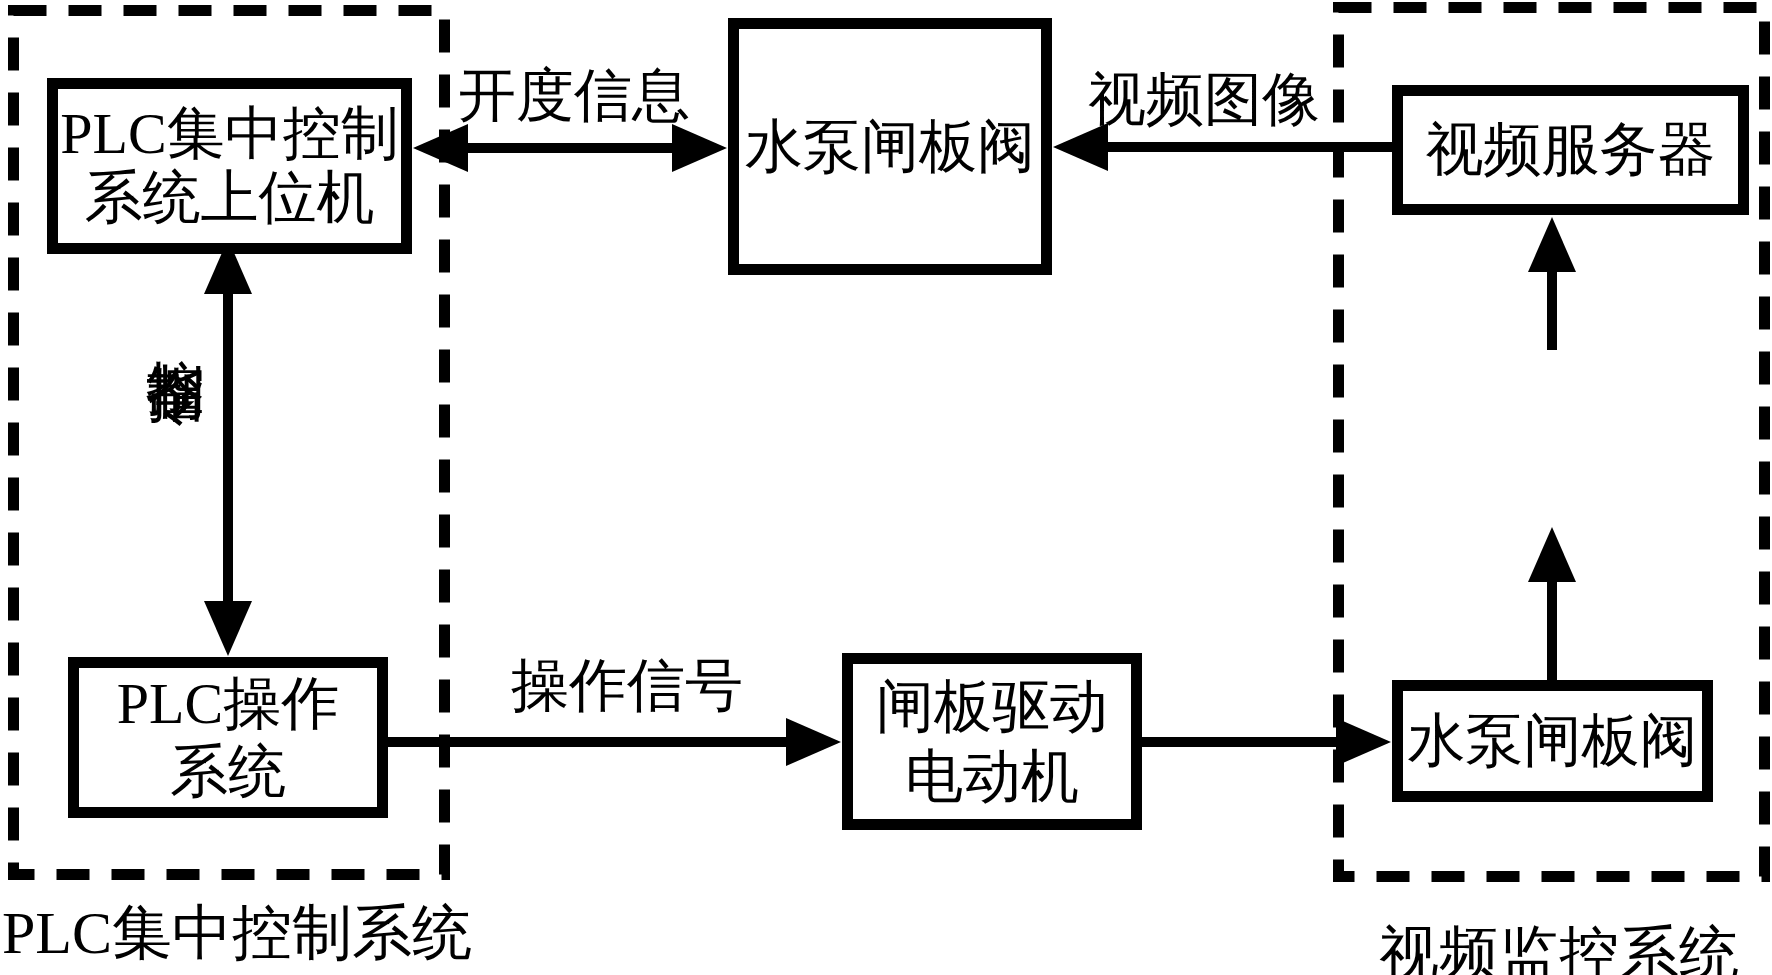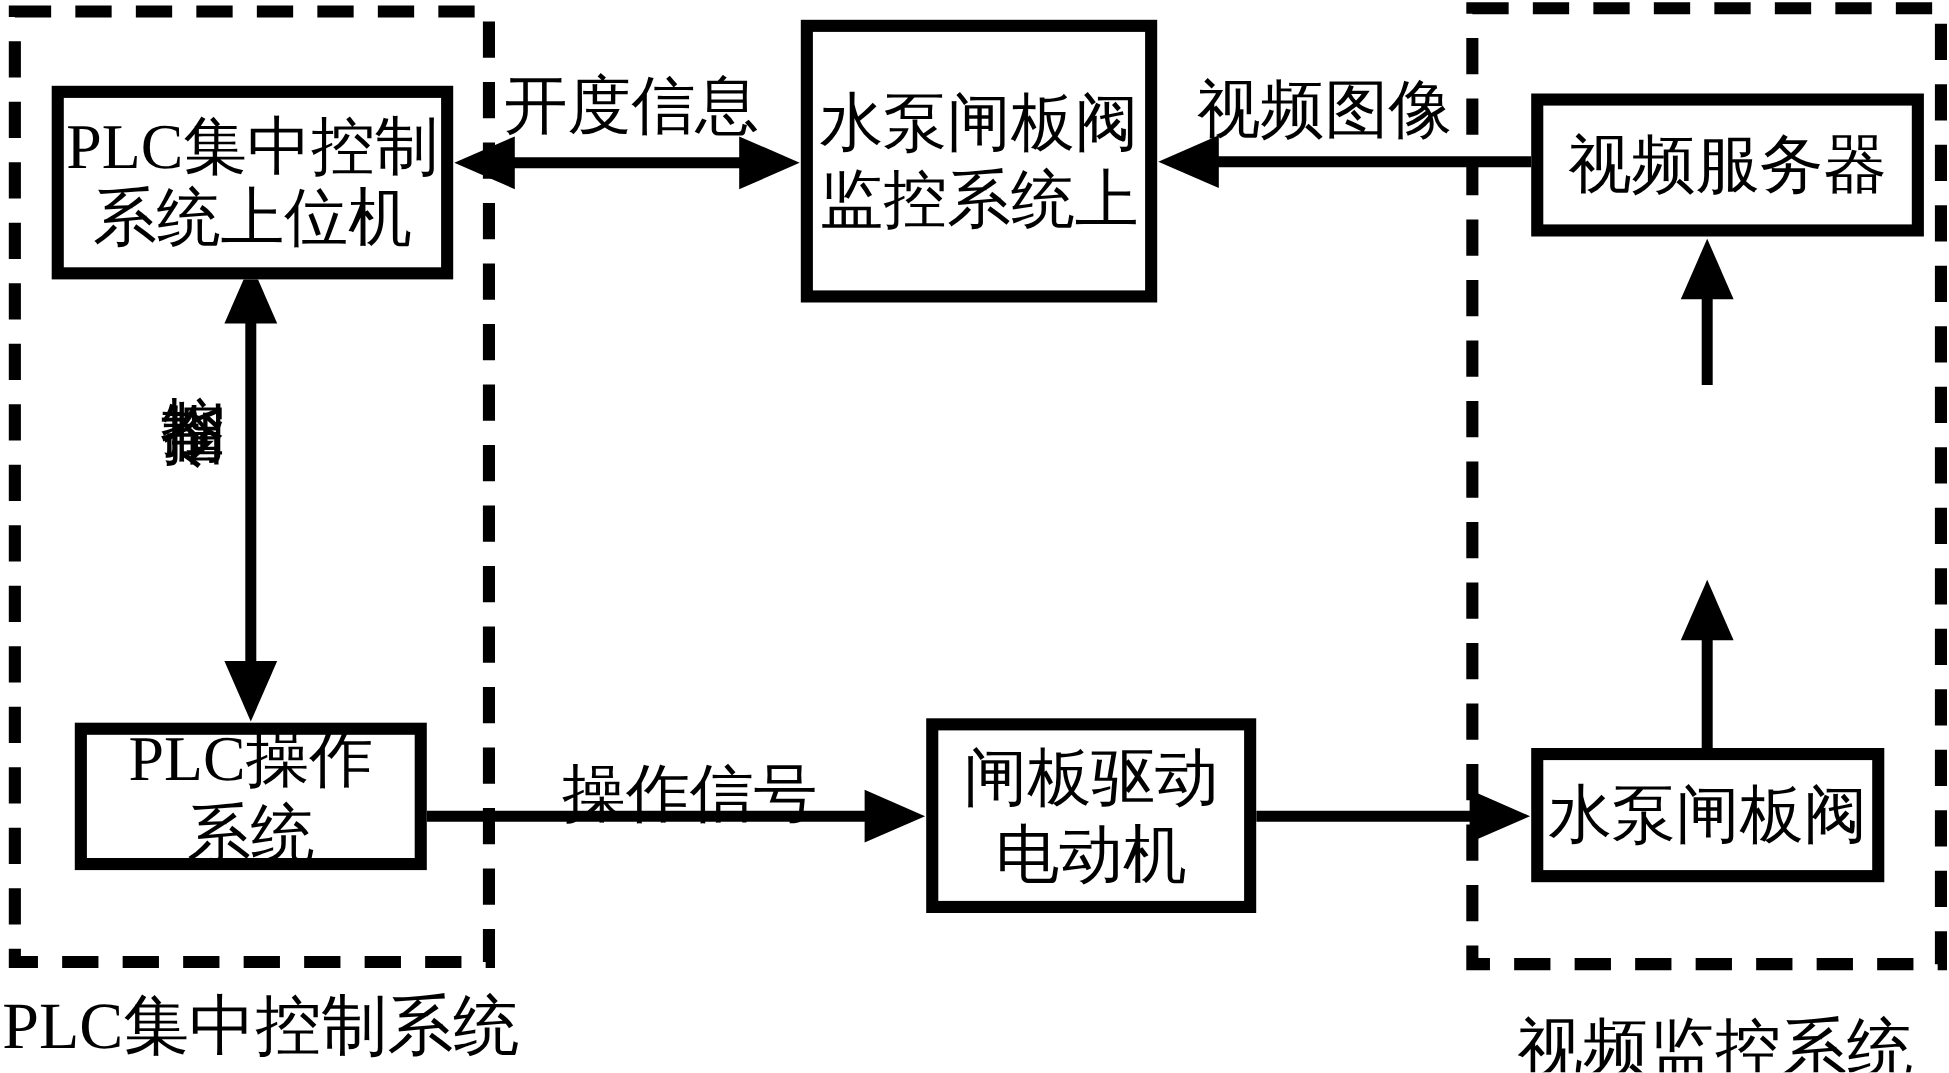"监控系统上" div { html: <div>监控系统上</div> -> none }
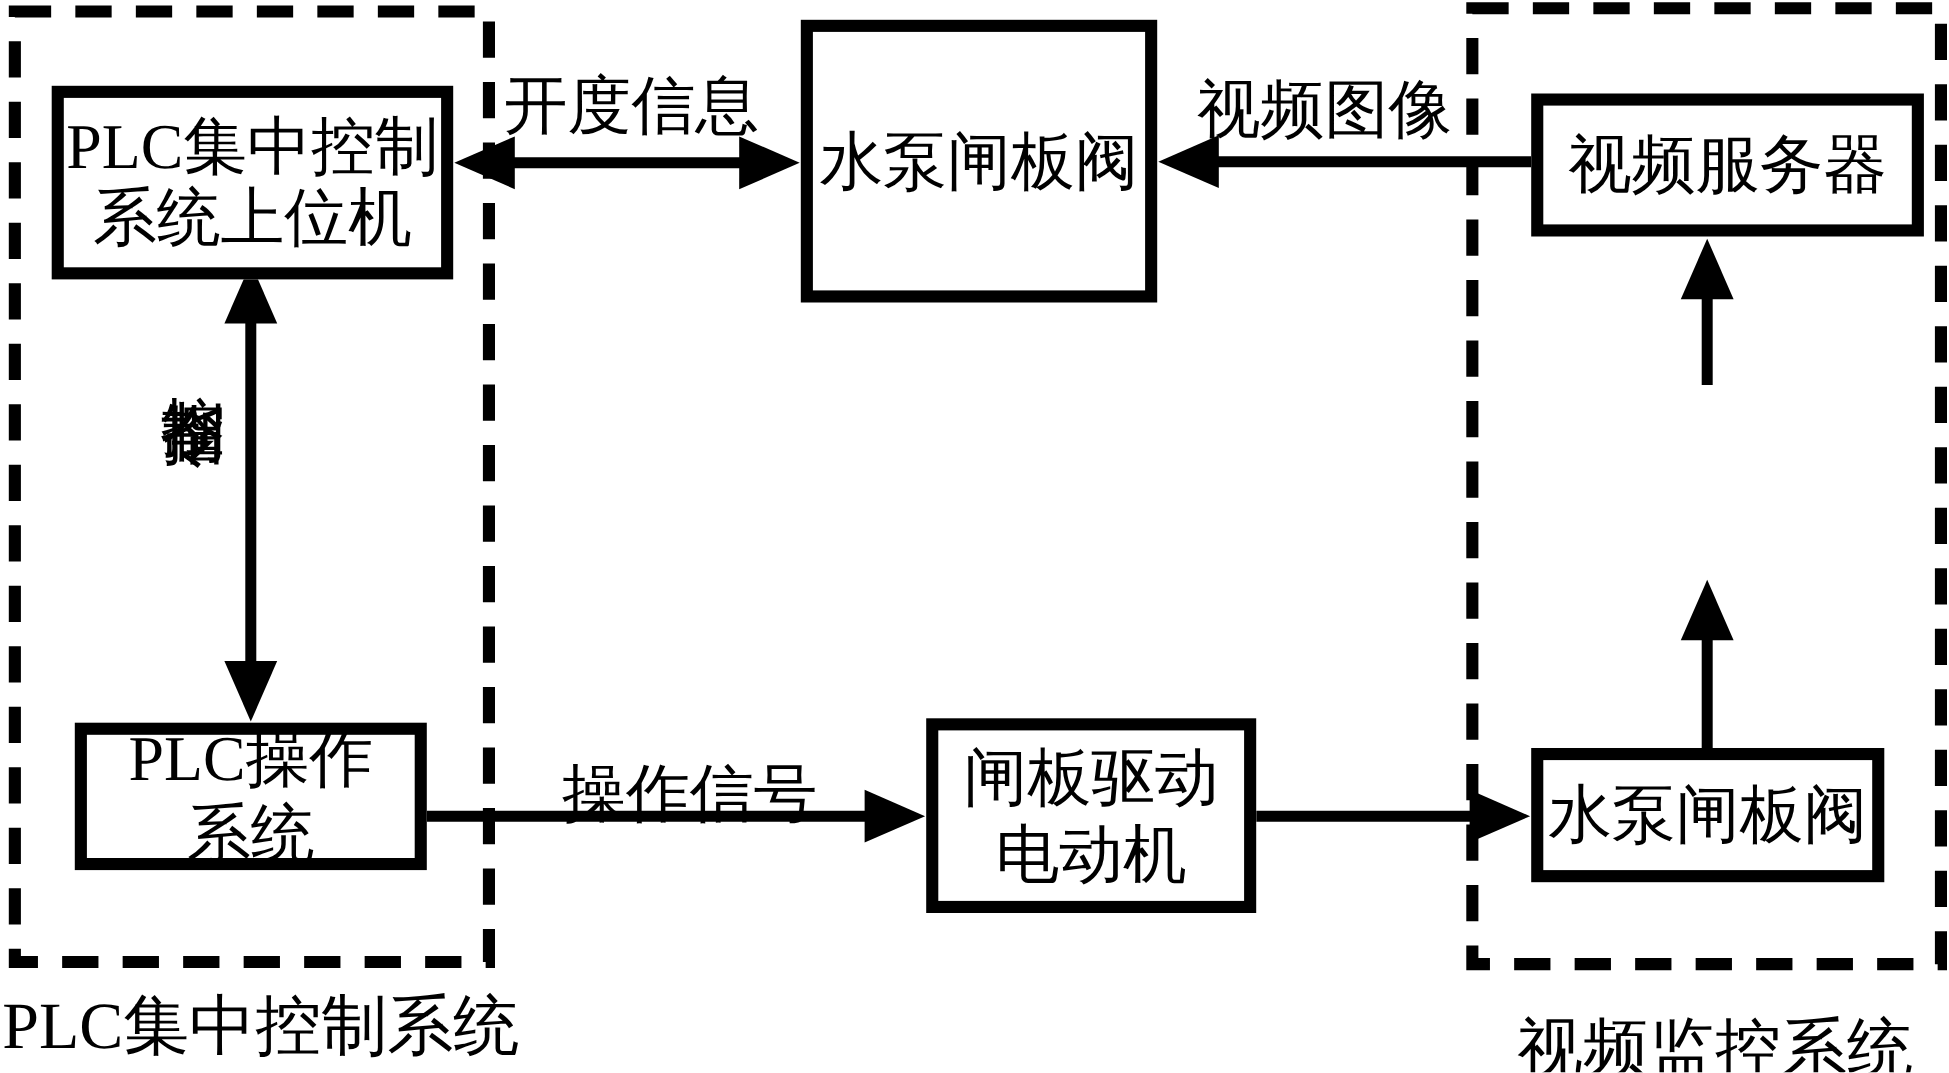"PLC操作" div.node { height: 134px -> 161px }
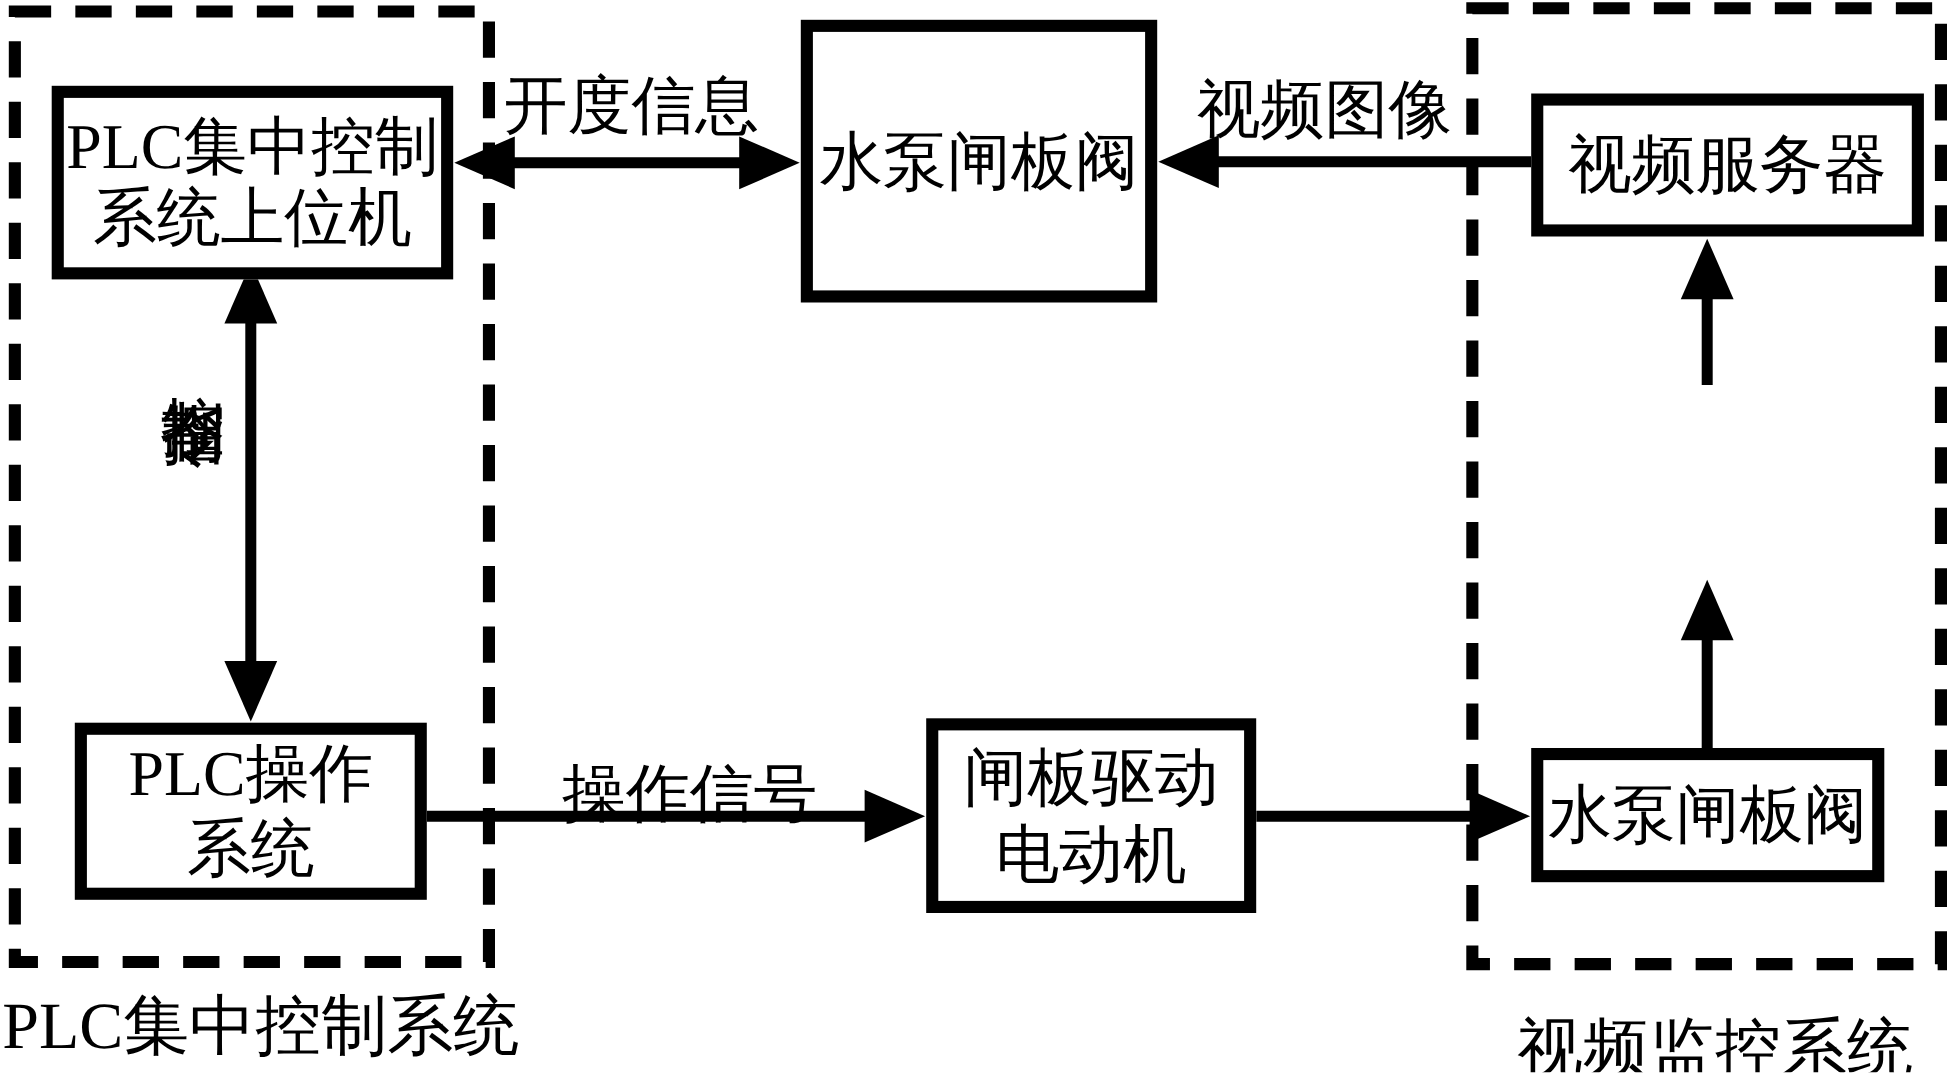"操作信号" div.edge-label { top: 692px -> 656px }
